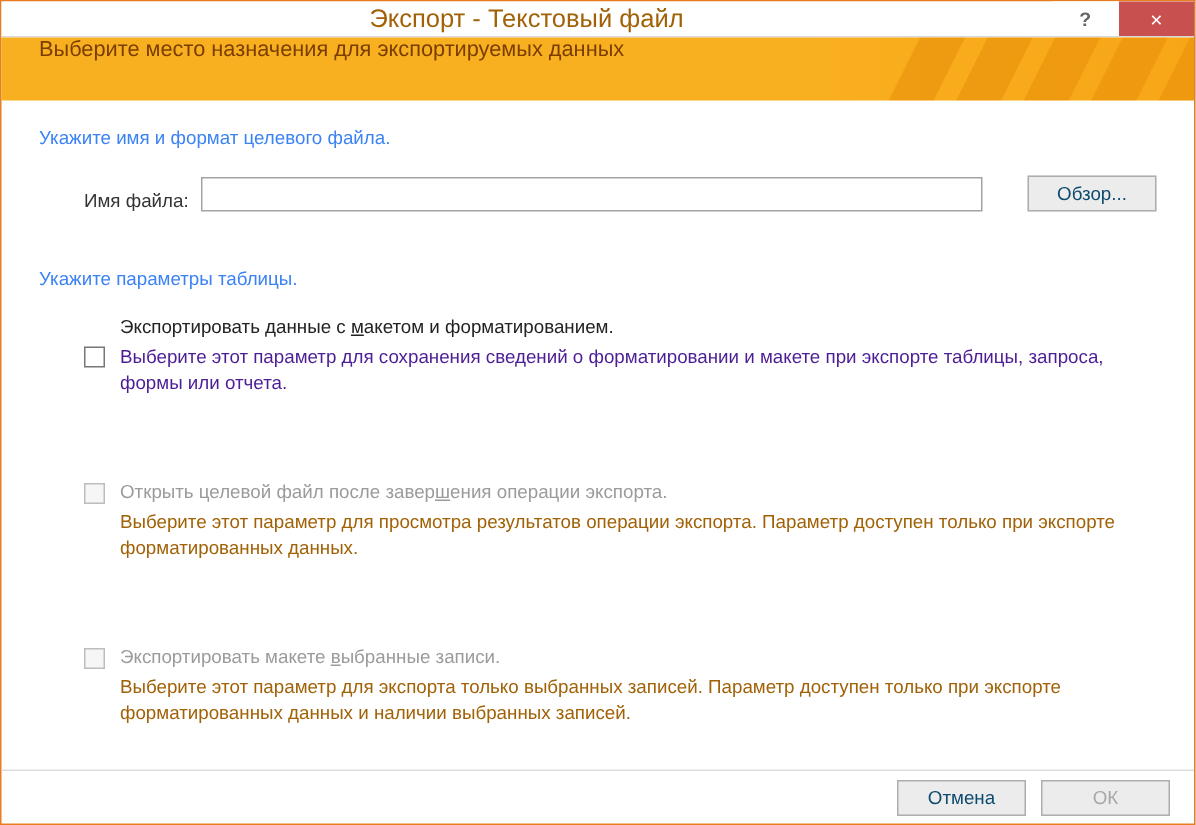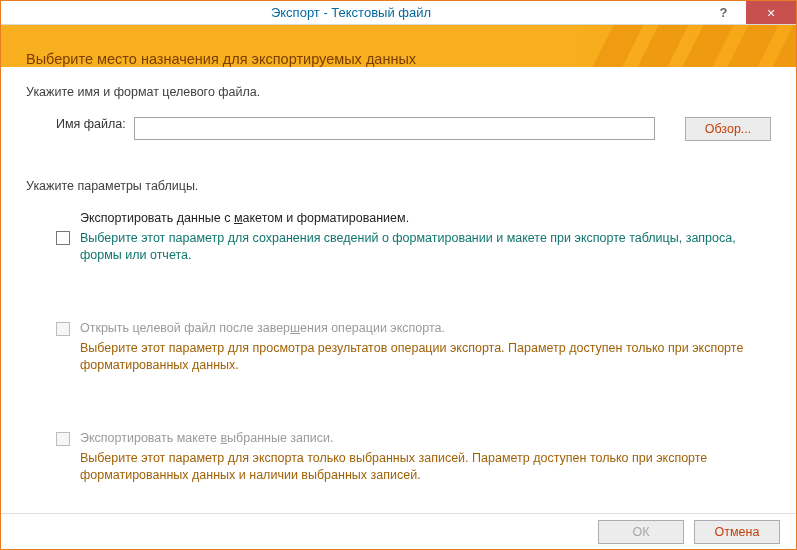"Экспорт - Текстовый файл" .titlebar-title { color: #0369a1 -> #a16207; font-size: 13px -> 17px }
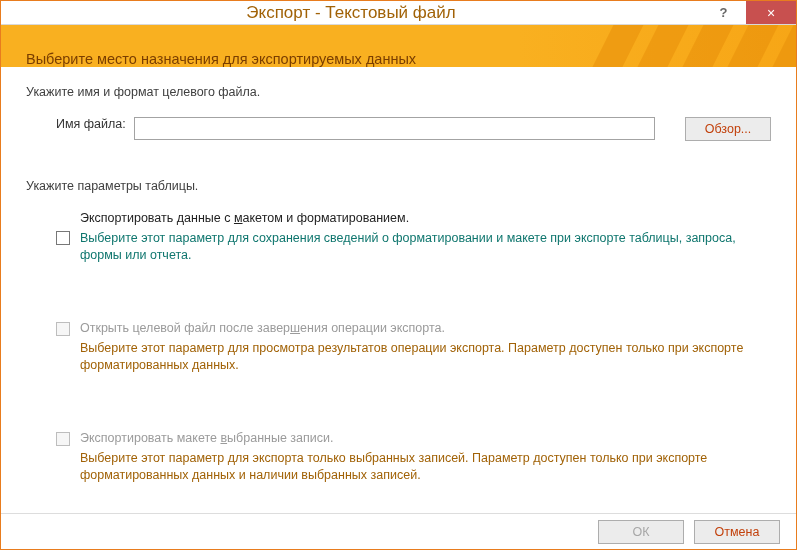"Выберите место назначения для" .banner { align-items: flex-end -> flex-start }
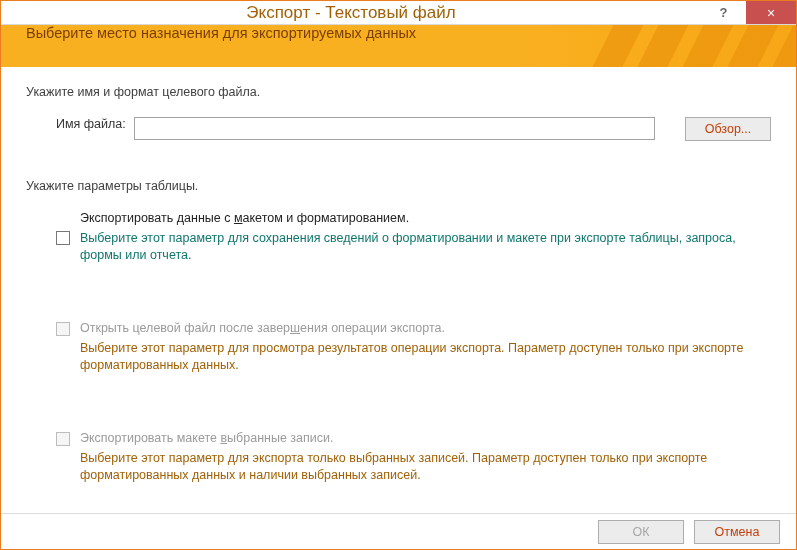"Укажите имя и формат целевого" .section-label { color: #404040 -> #3b82f6 }
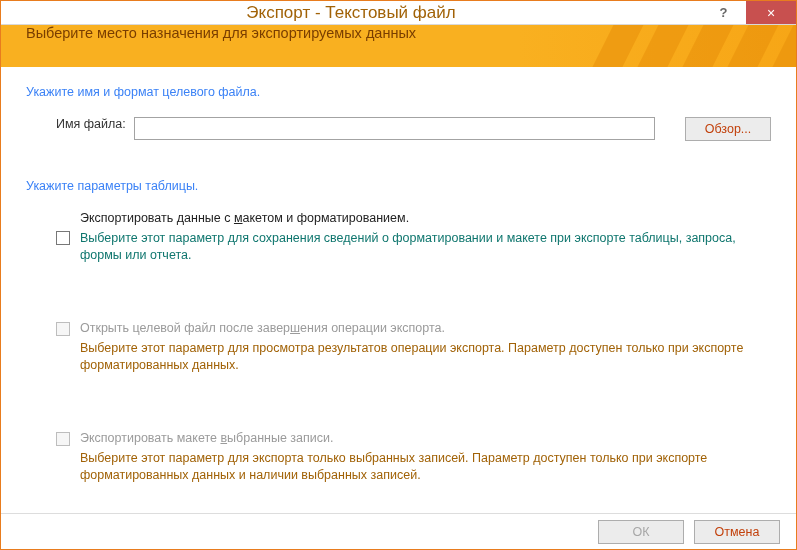"Имя файла:" .file-row { align-items: flex-start -> flex-end }
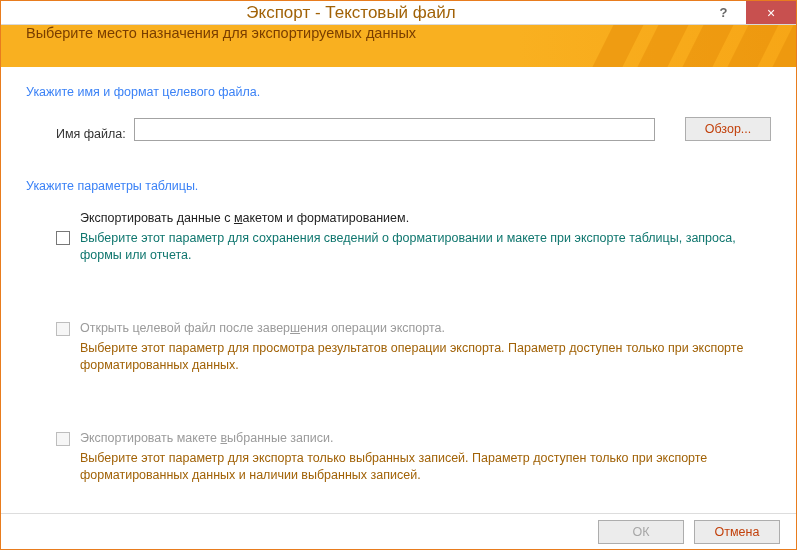"Обзор..." .browse-btn, .footer-btn { color: #c2410c -> #0c4a6e }
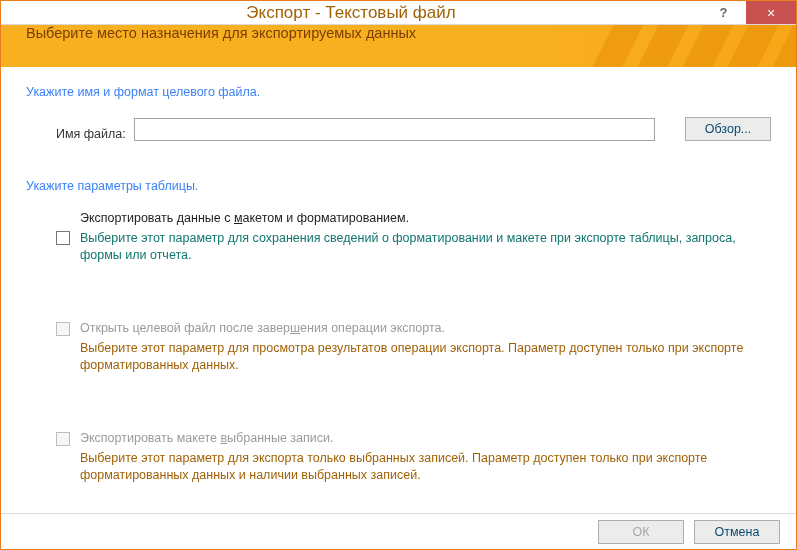"Выберите этот параметр для сохранения" .option-desc { color: #0f766e -> #4c1d95 }
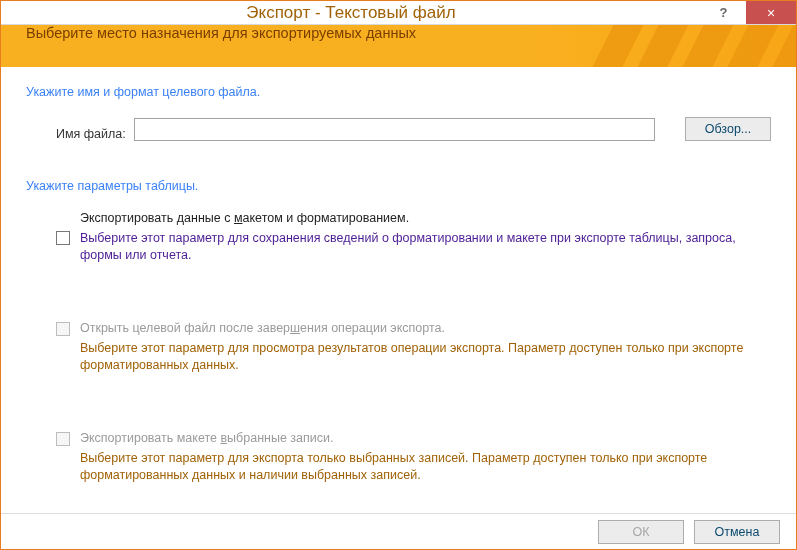"ОК" button.footer-btn { order: before "Отмена" -> after "Отмена" }
